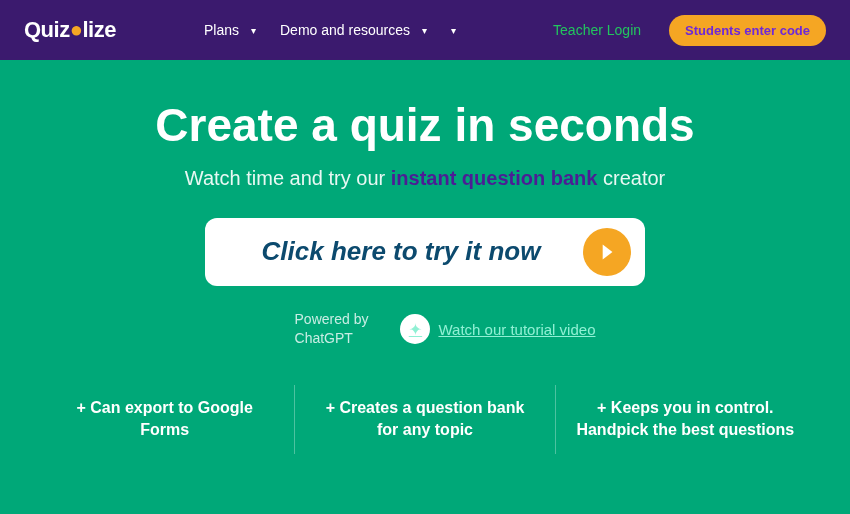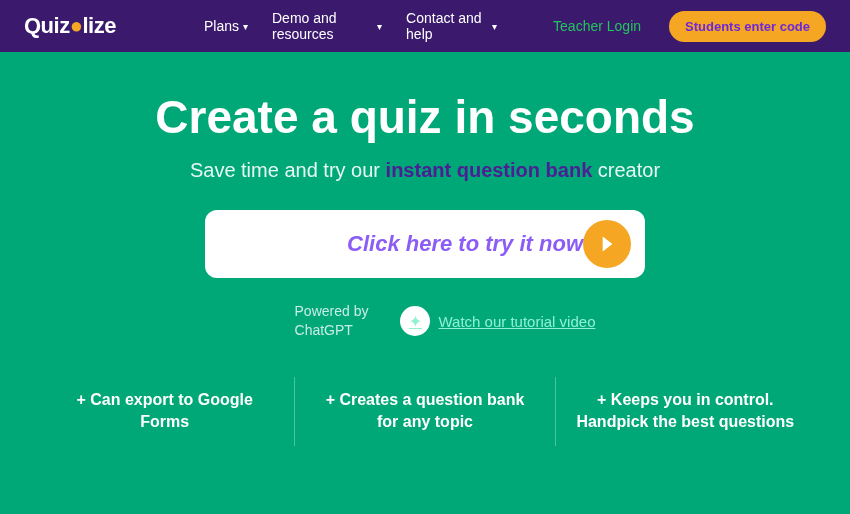"Quiz●lize" nav { height: 52px -> 60px }
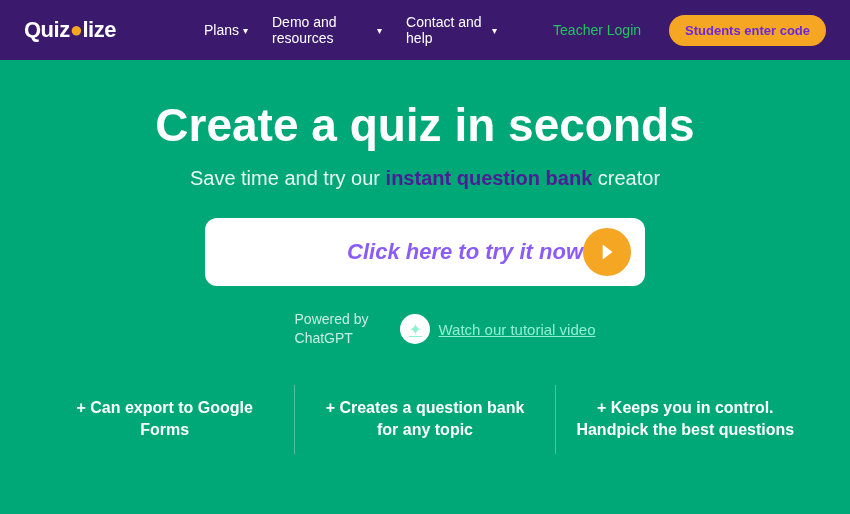"Plans" .nav-link { gap: 4px -> 12px }
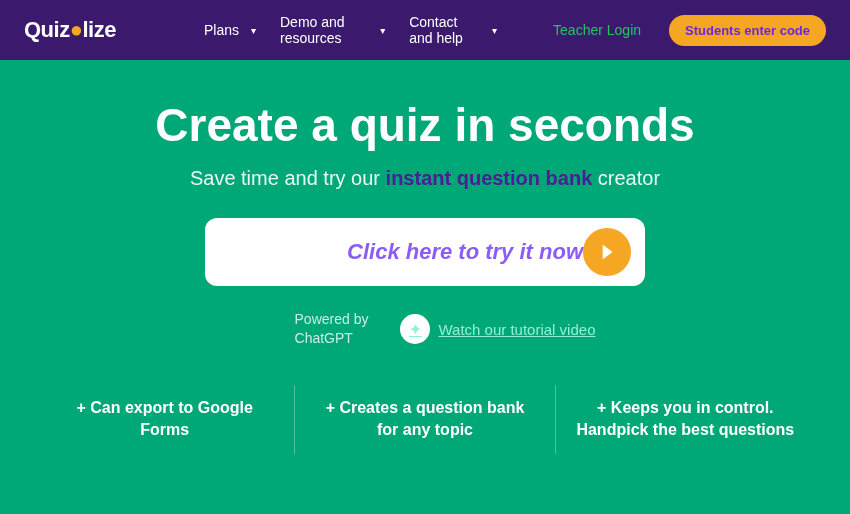"Contact and help" span { html: <span>Contact and help</span> -> none }
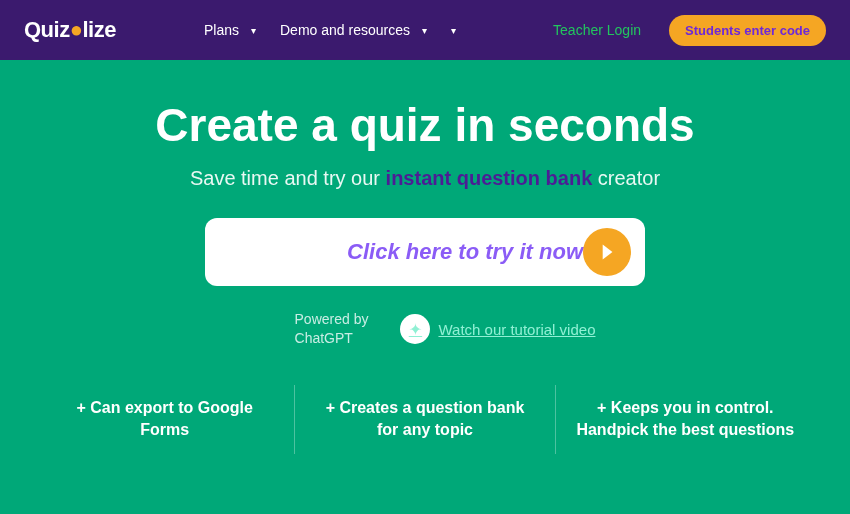"Save time and try our" span { text: Save -> Watch }
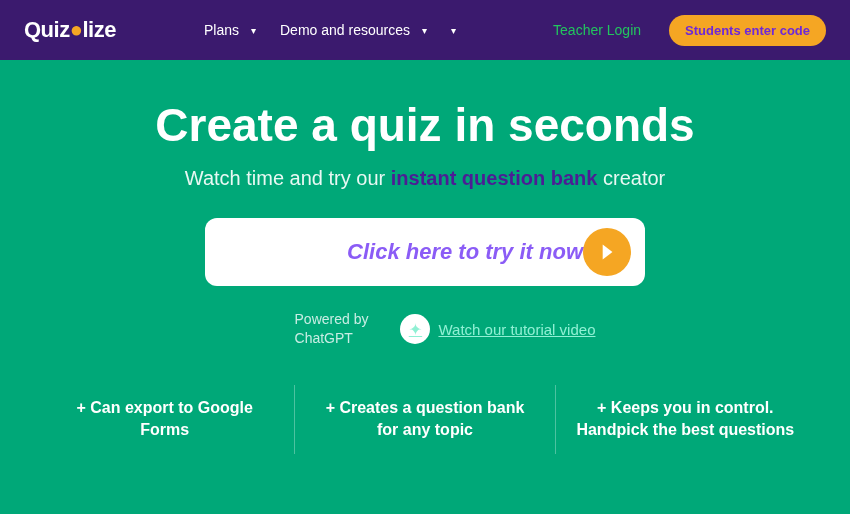"Click here to try it" .cta-box-text { color: #8b5cf6 -> #0c4a6e; font-size: 22px -> 26px; text-align: right -> center }
